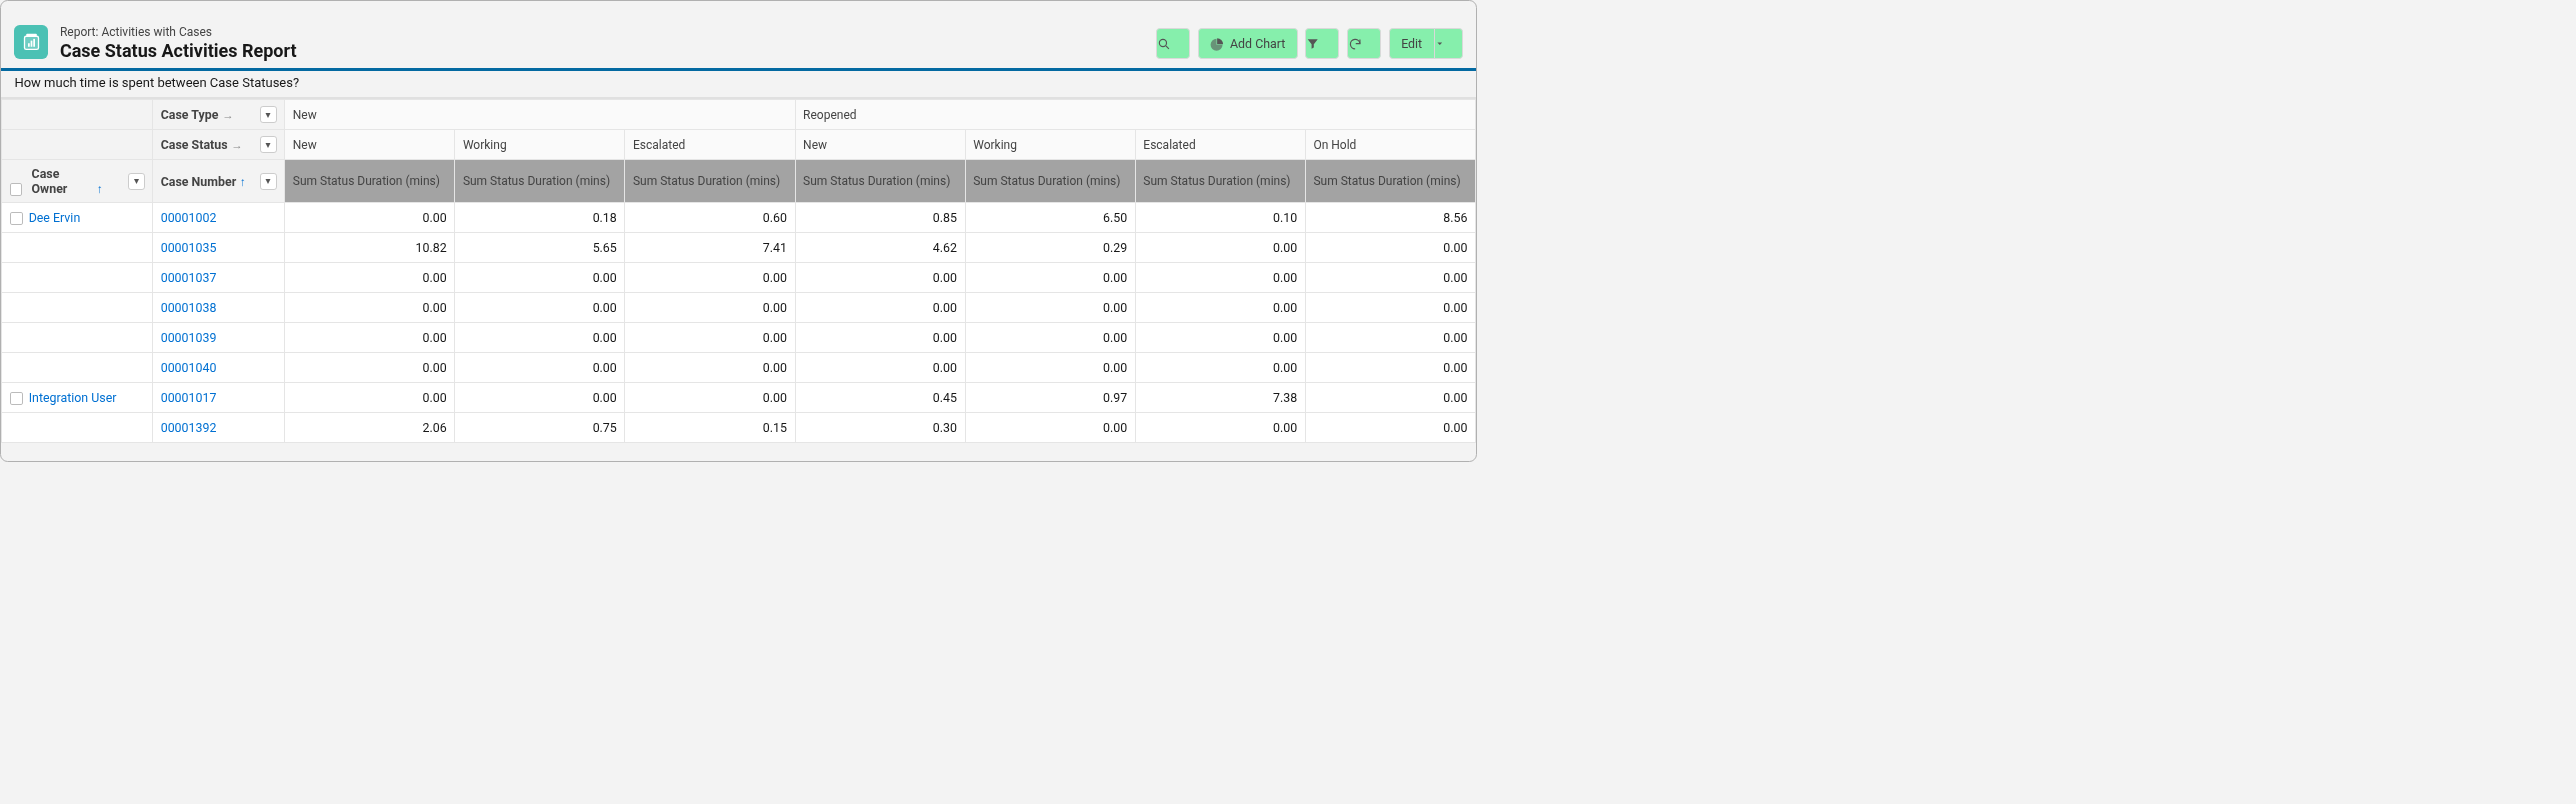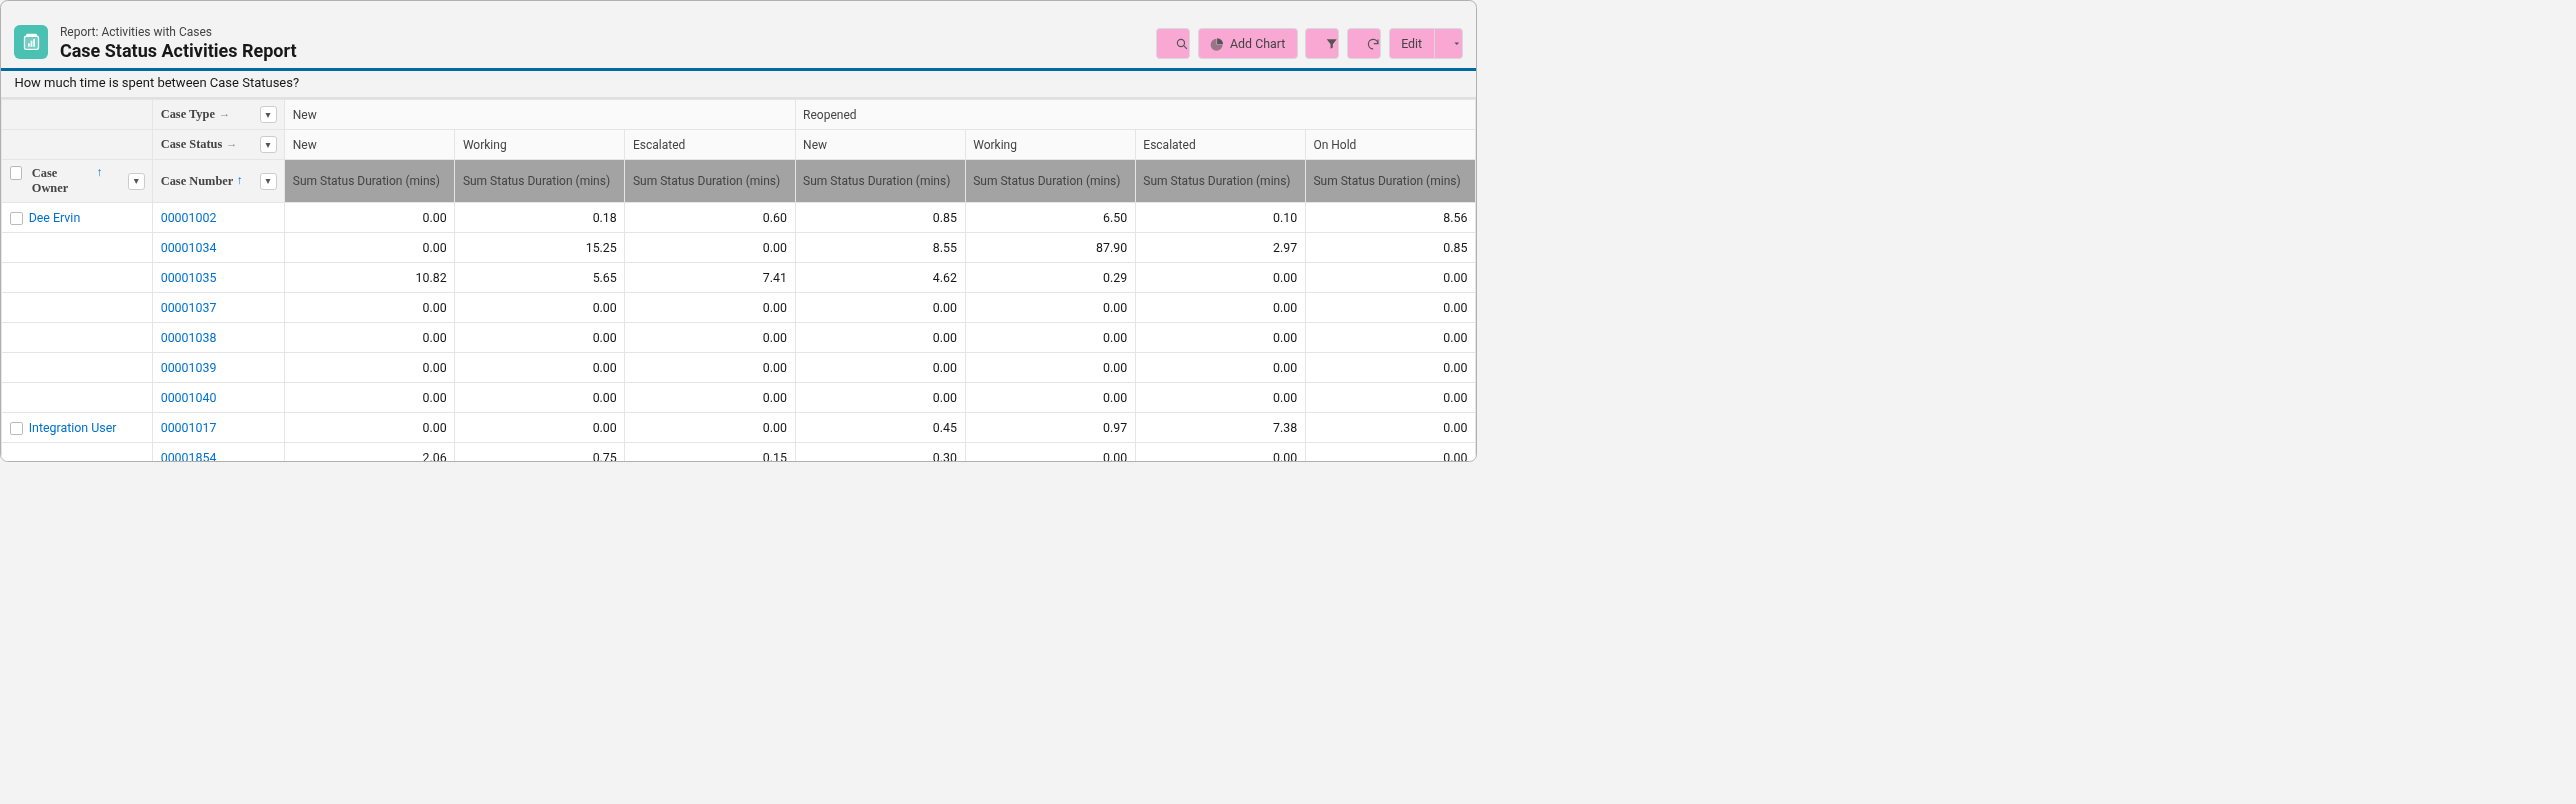"Add Chart" .btn { background: #f9a8d4 -> #86efac; justify-content: flex-end -> flex-start }
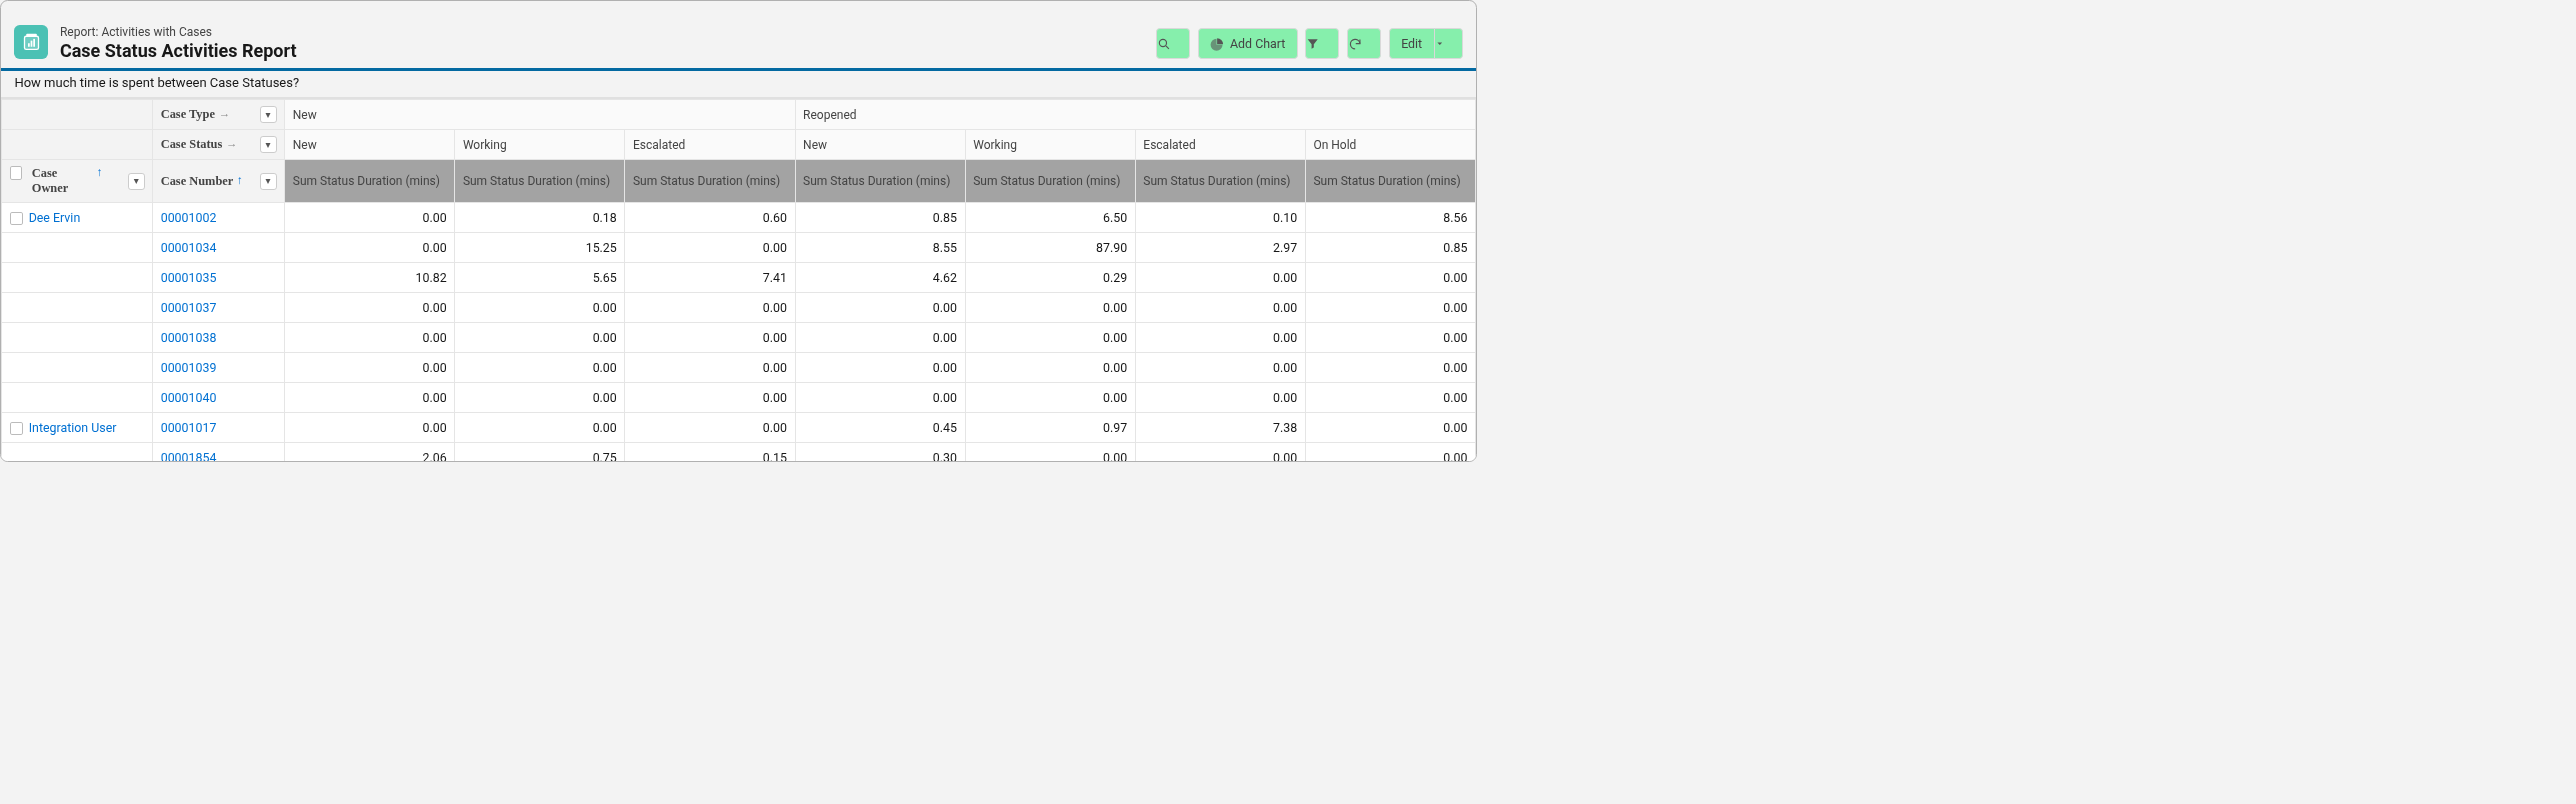"Case Type" .dim-label { align-items: flex-start -> flex-end; font-family: Liberation Serif, serif -> none }
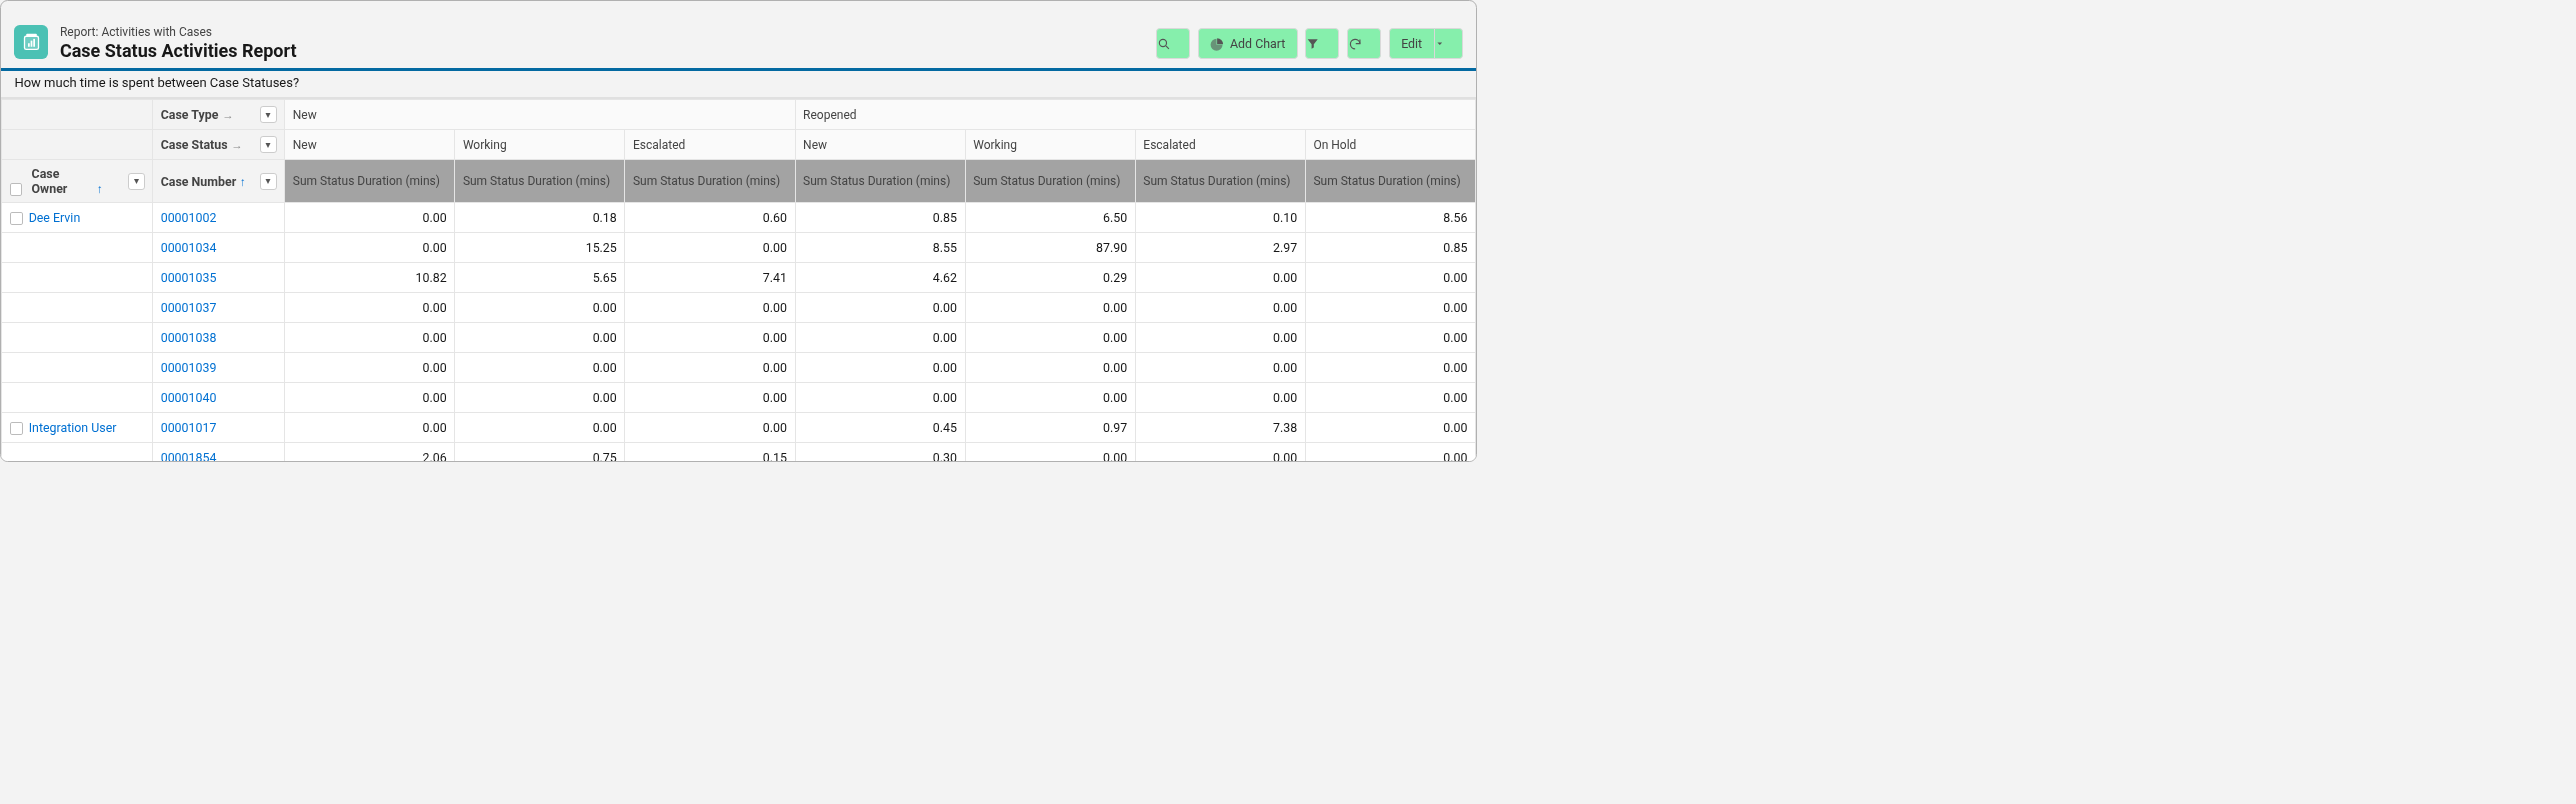"00001034" tr { html: <tr> <td></td> <td><span>00001034</span></td> <td>0.00</td> <td>15.25</td> <td>0.00</td> <td>8.55</td> <td>87.90</td> <td>2.97</td> <td>0.85</td> </tr> -> none }
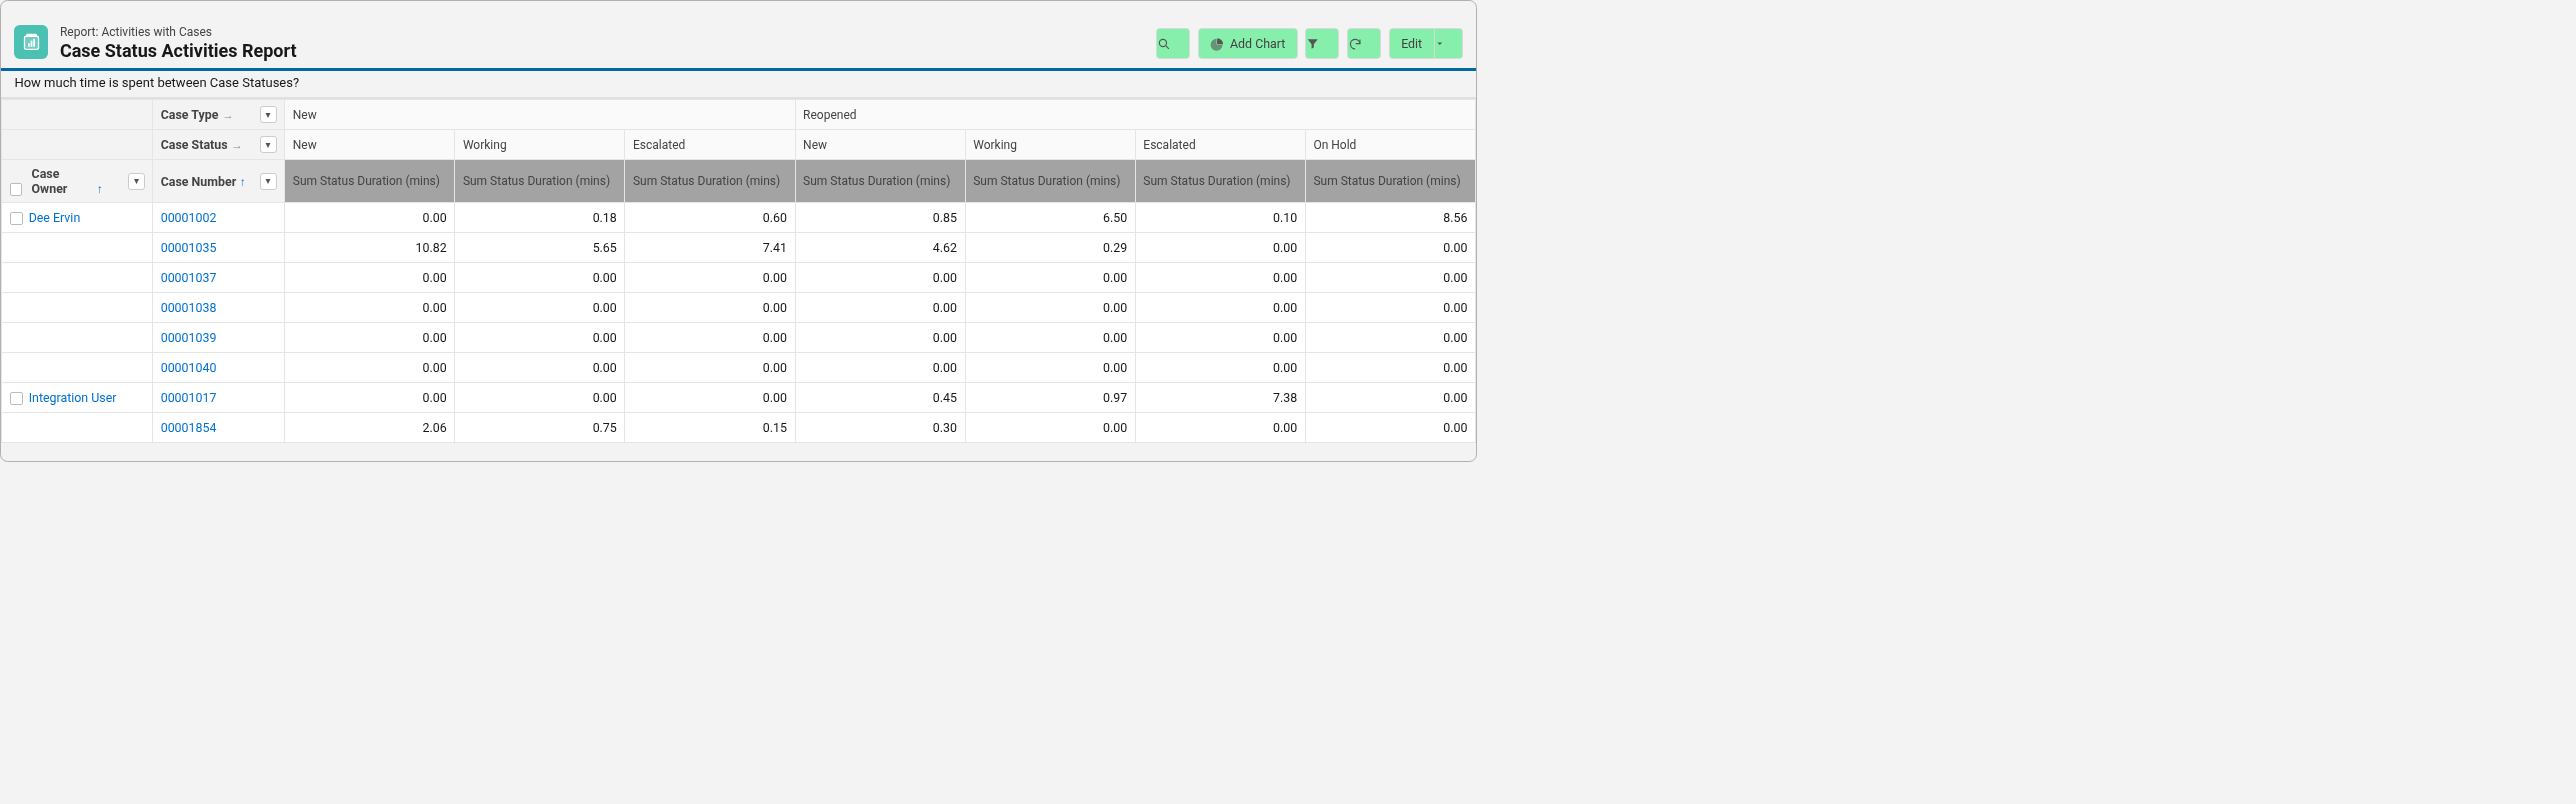"00001854" span.link { text: 00001854 -> 00001392 }
